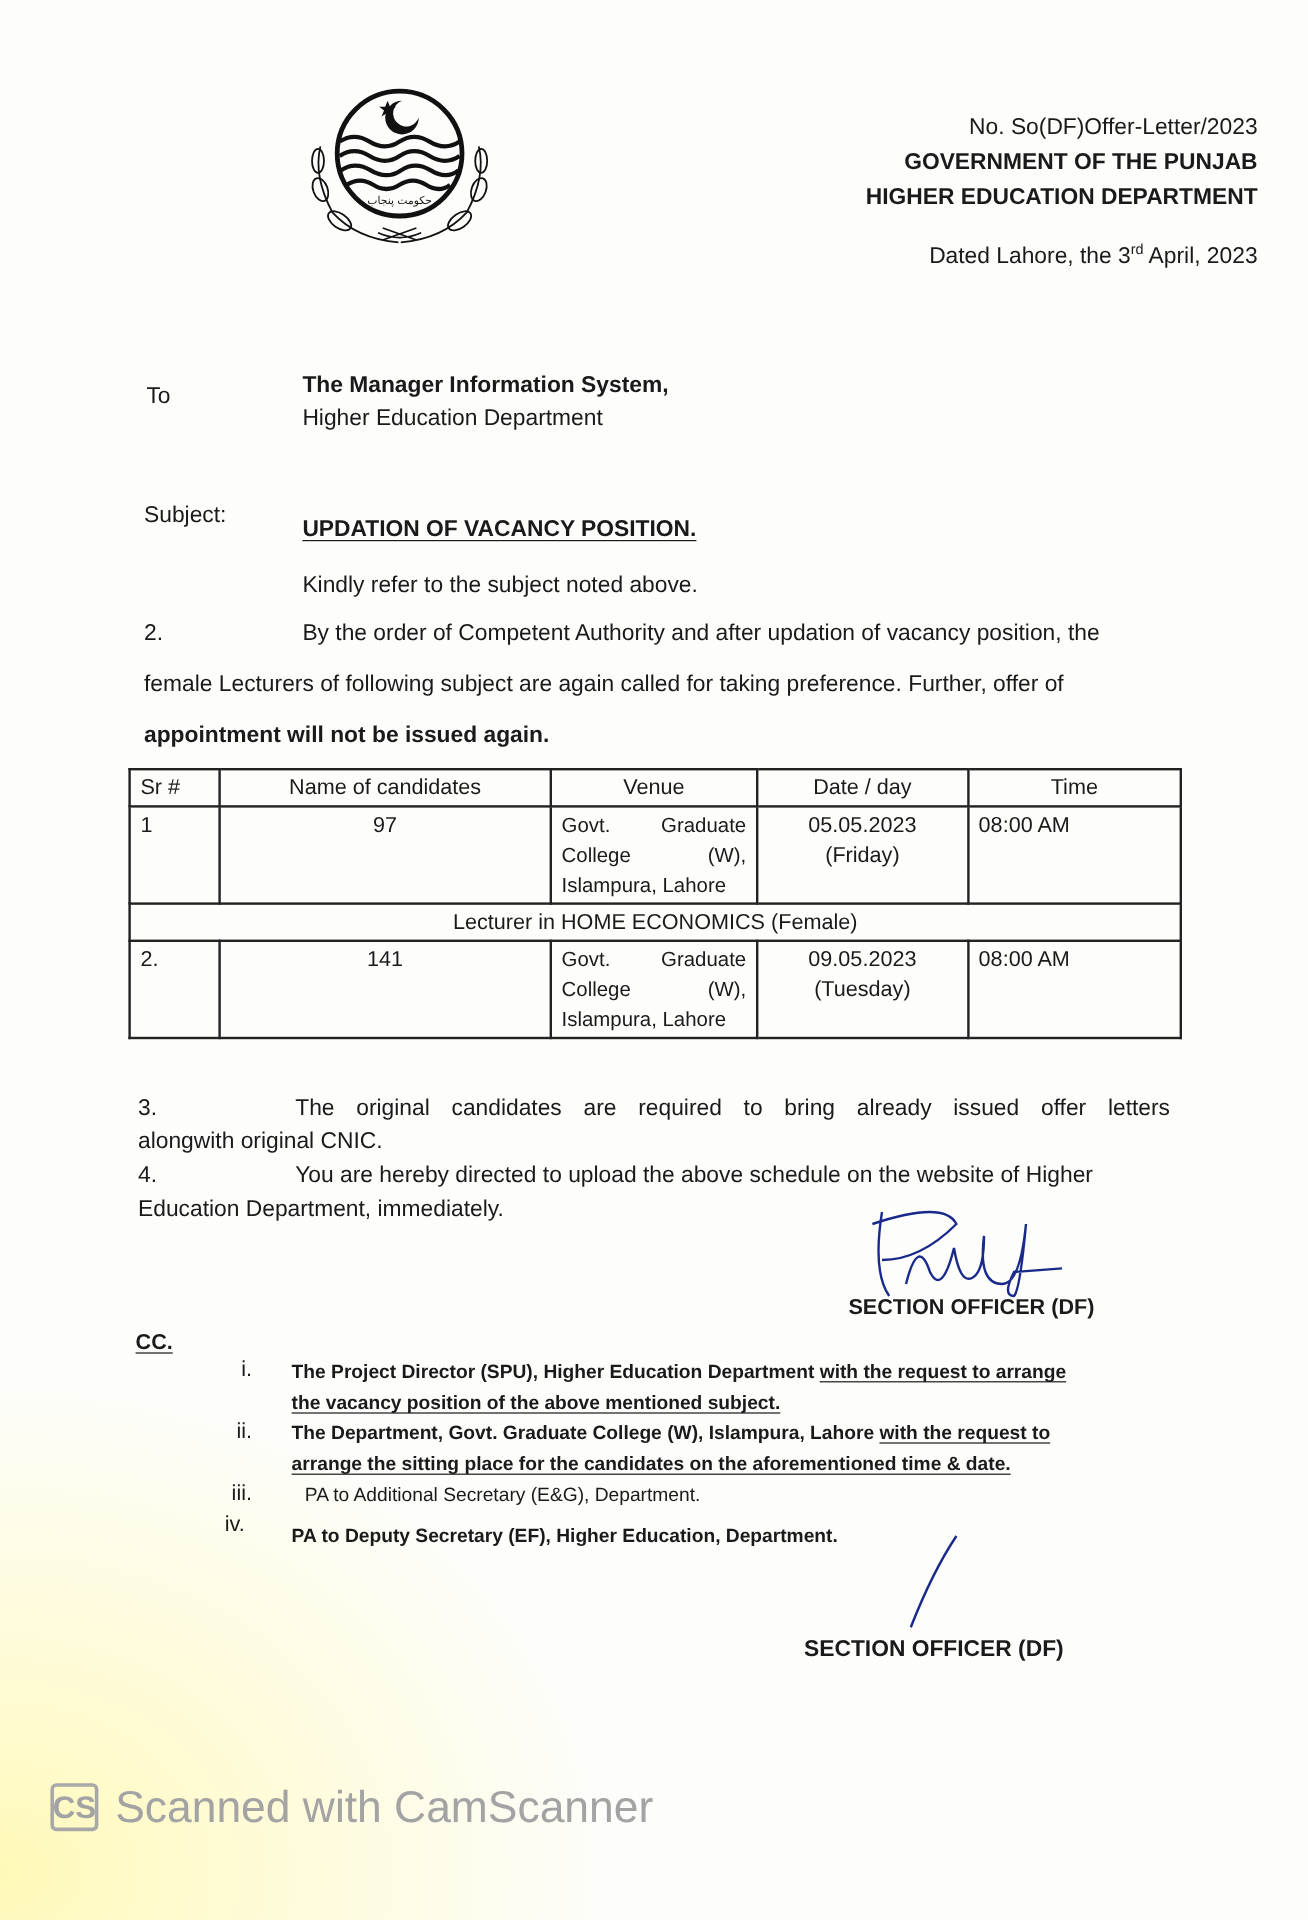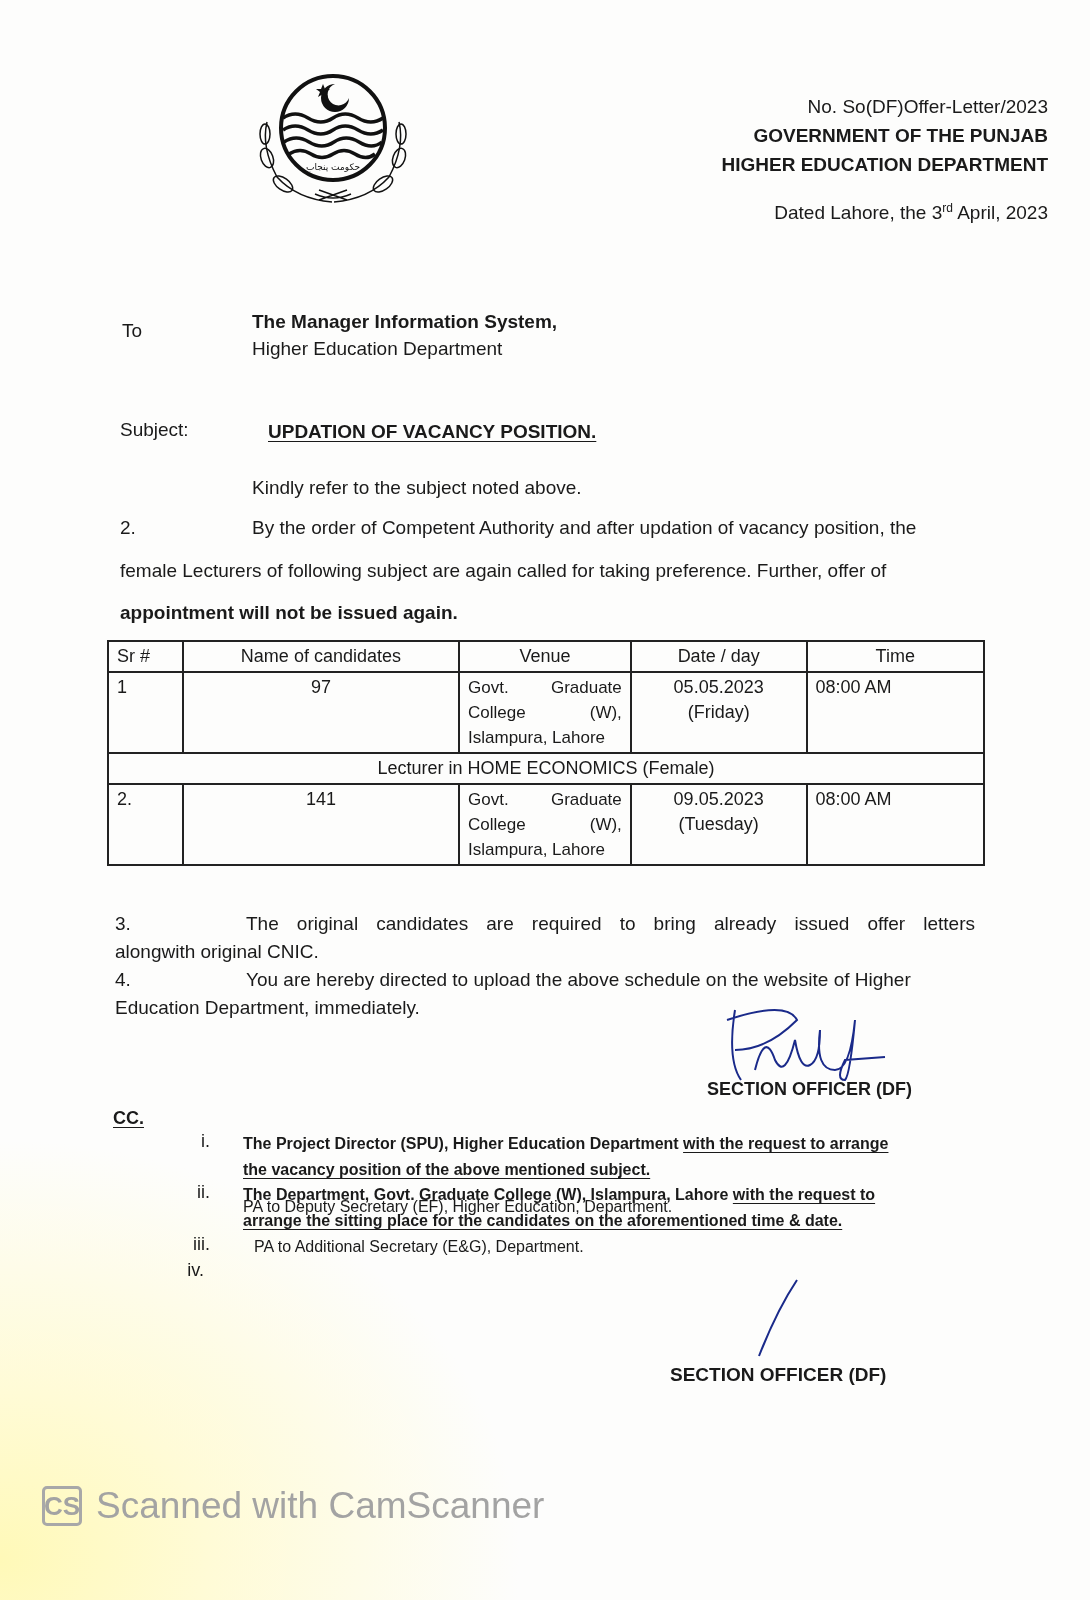"UPDATION OF VACANCY POSITION." div.abs { margin-left: 16px -> none; top: 418px -> 428px }
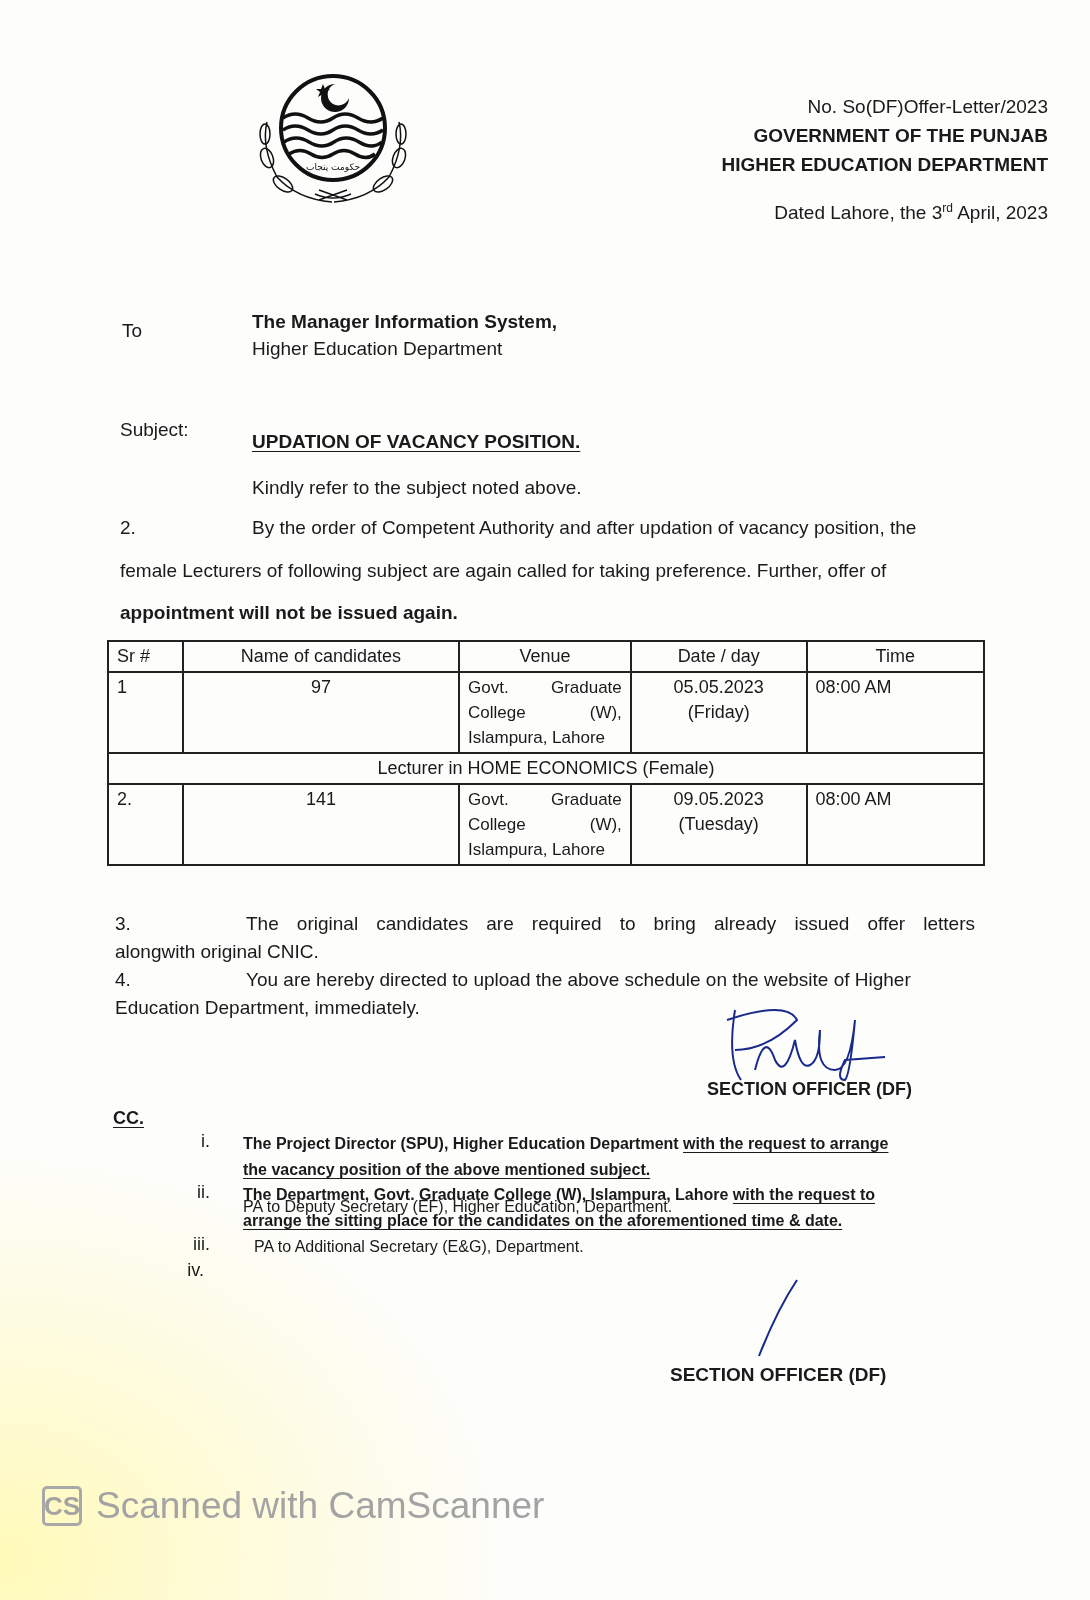"PA to Deputy Secretary (EF)," div.cc-item { font-weight: normal -> bold; top: 1194px -> 1268px }
